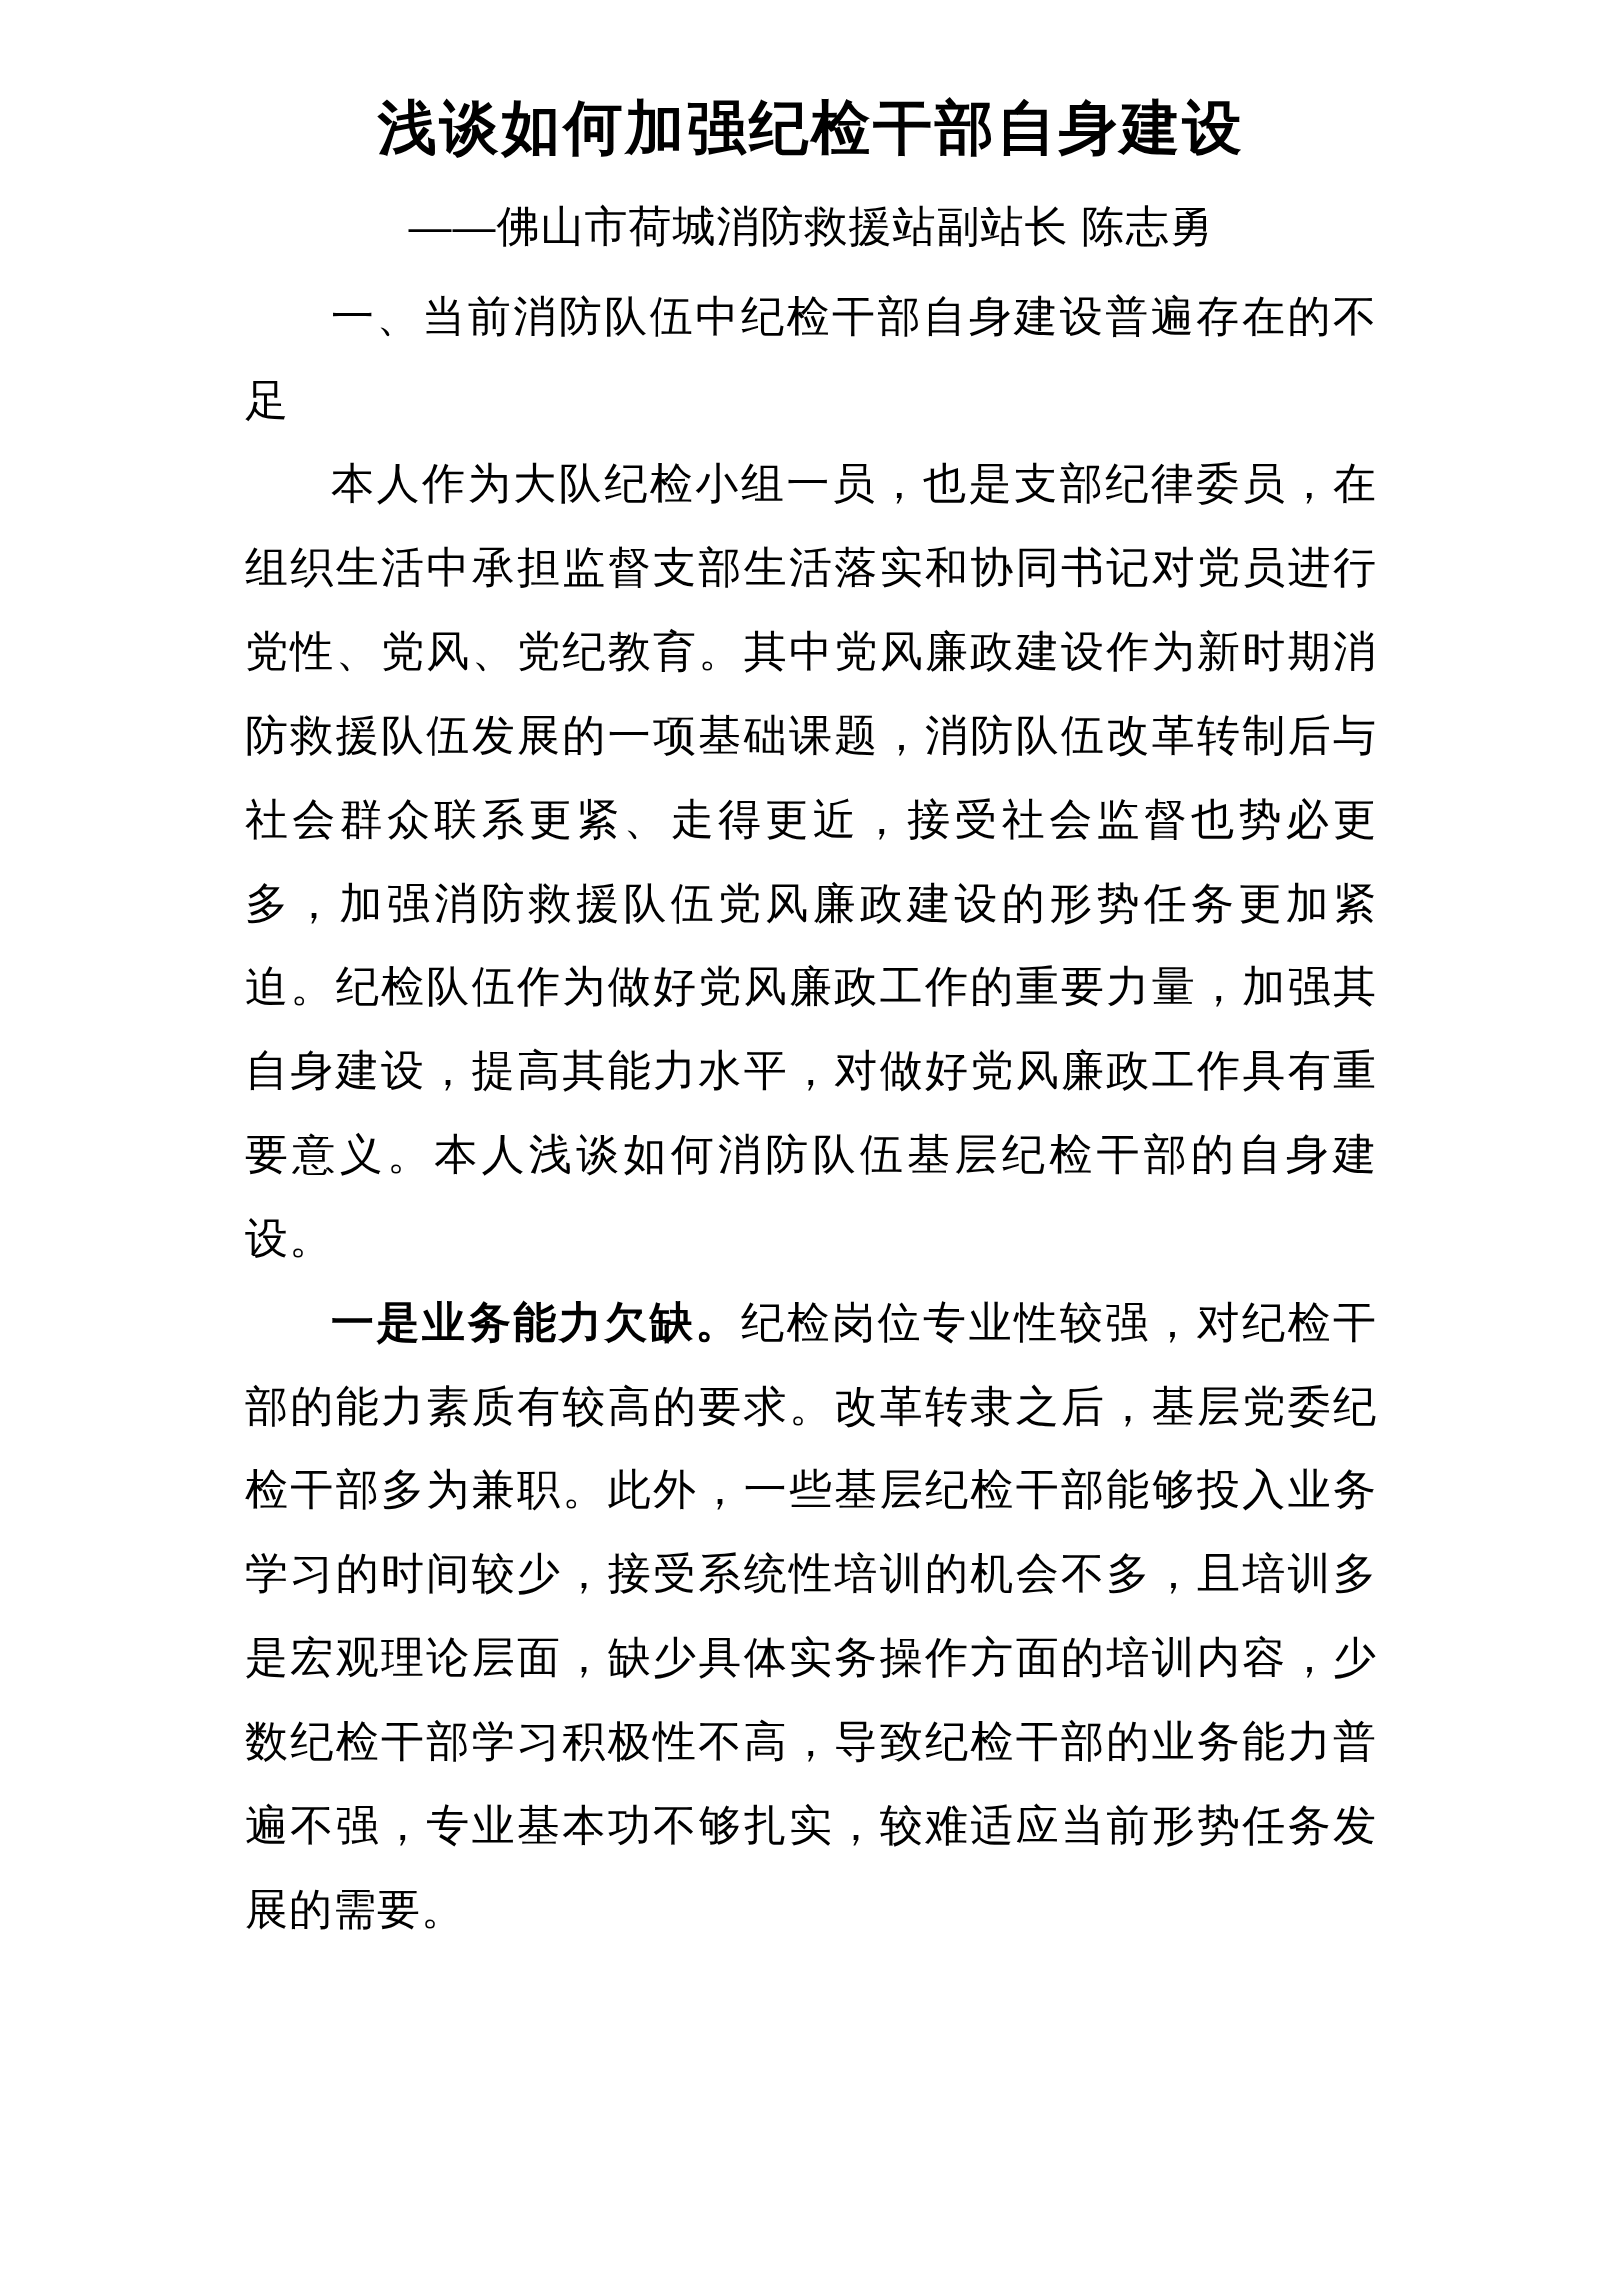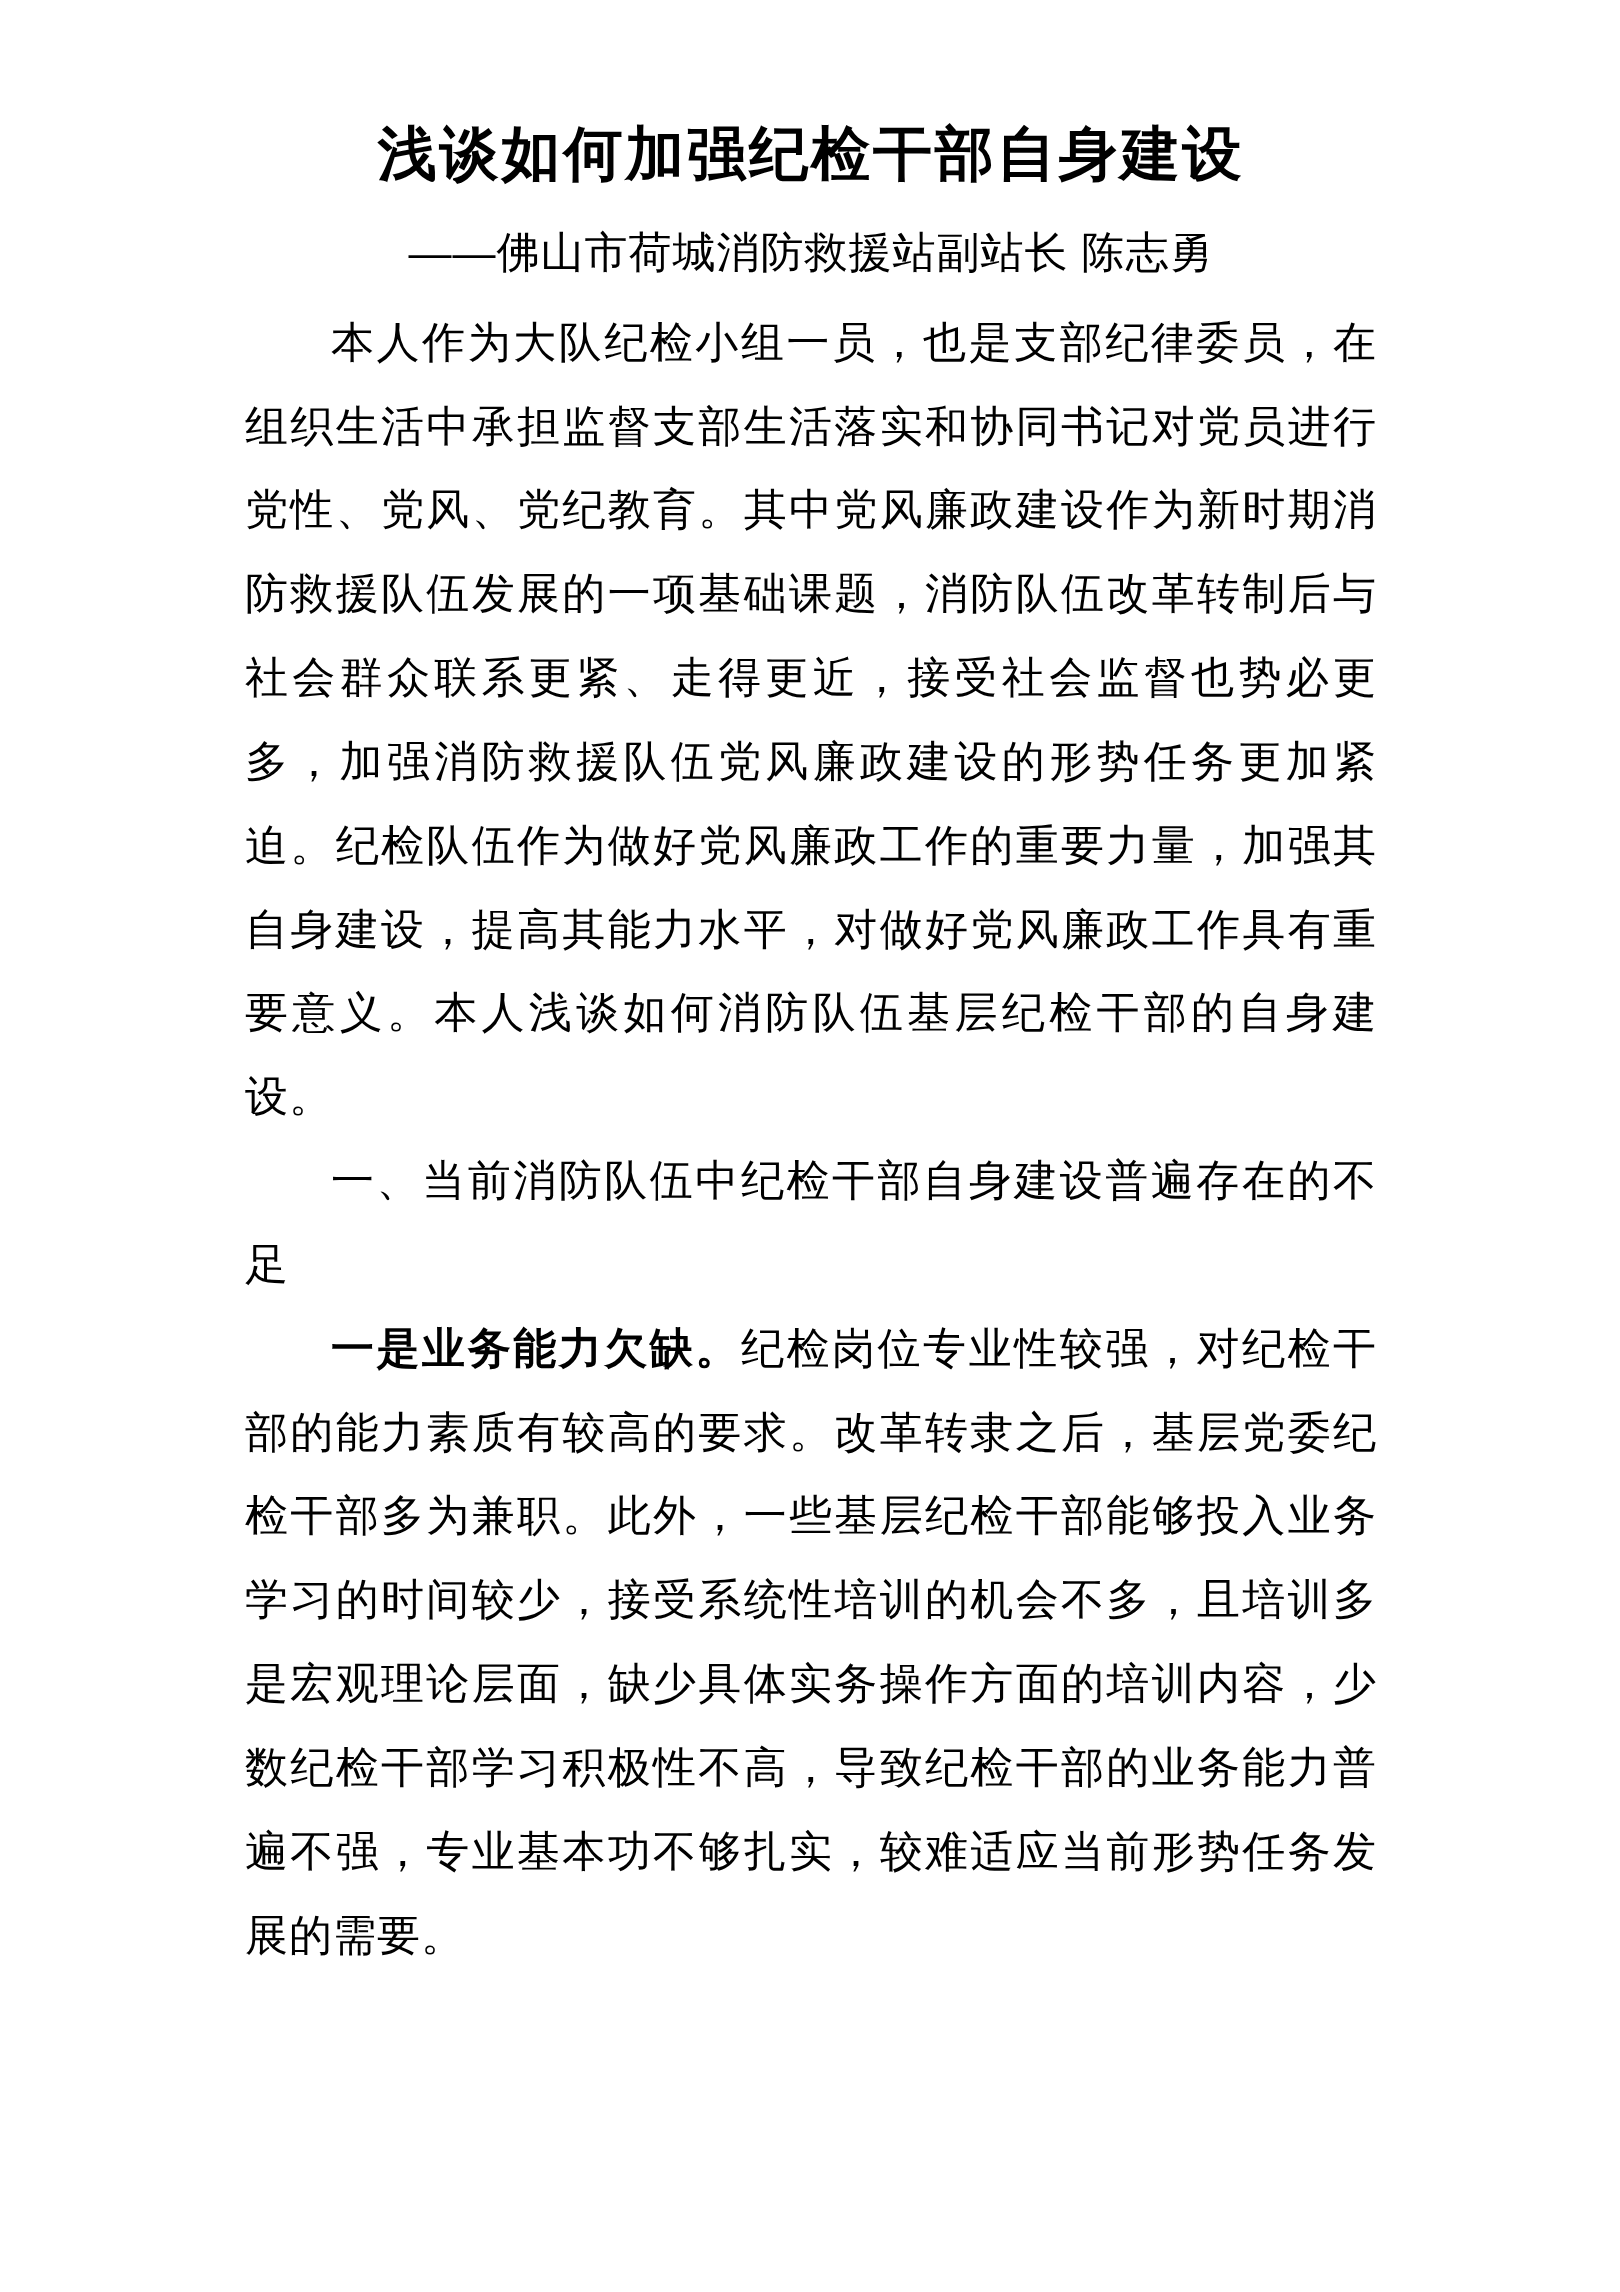"浅谈如何加强纪检干部自身建设" .page { padding: 116px 243px 0 245px -> 90px 243px 0 245px }
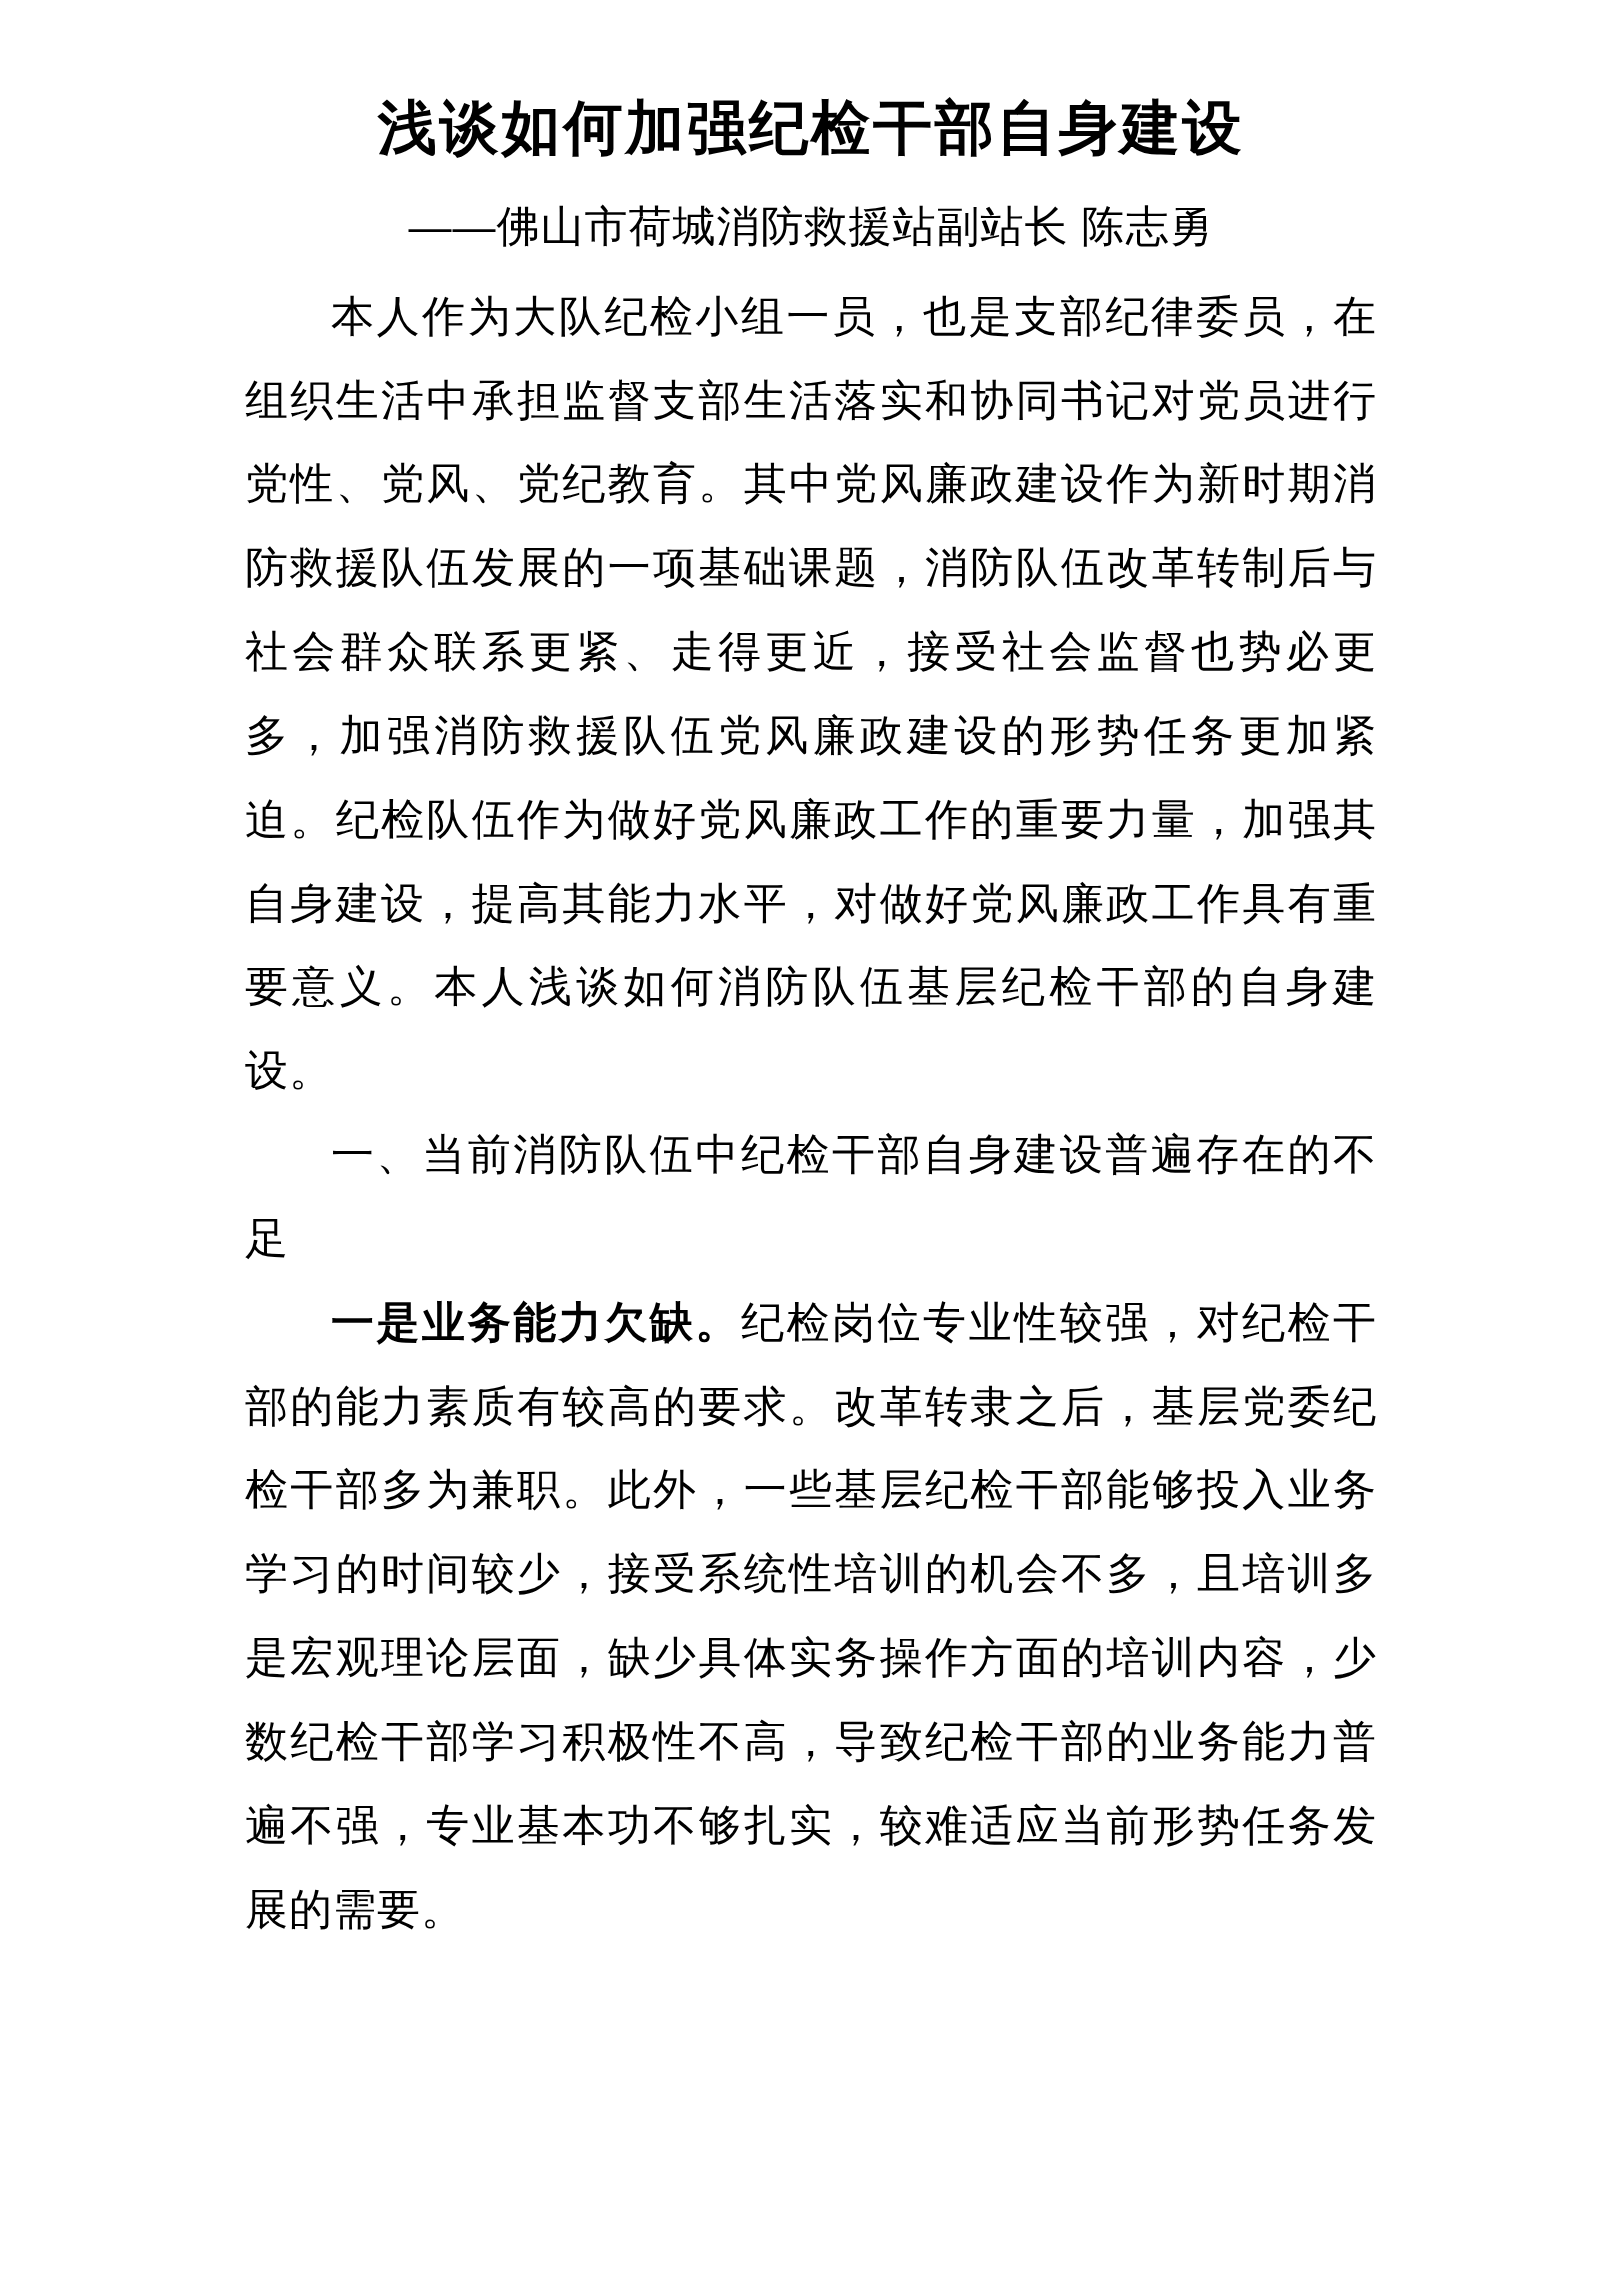"本人作为大队纪检小组一员，也是支部纪律委员，在组织生活中承担监督支部生活落实和协" p.para { order: before "一、当前消防队伍中纪检干部自身建设普遍存在的不足" -> after "一、当前消防队伍中纪检干部自身建设普遍存在的不足" }
